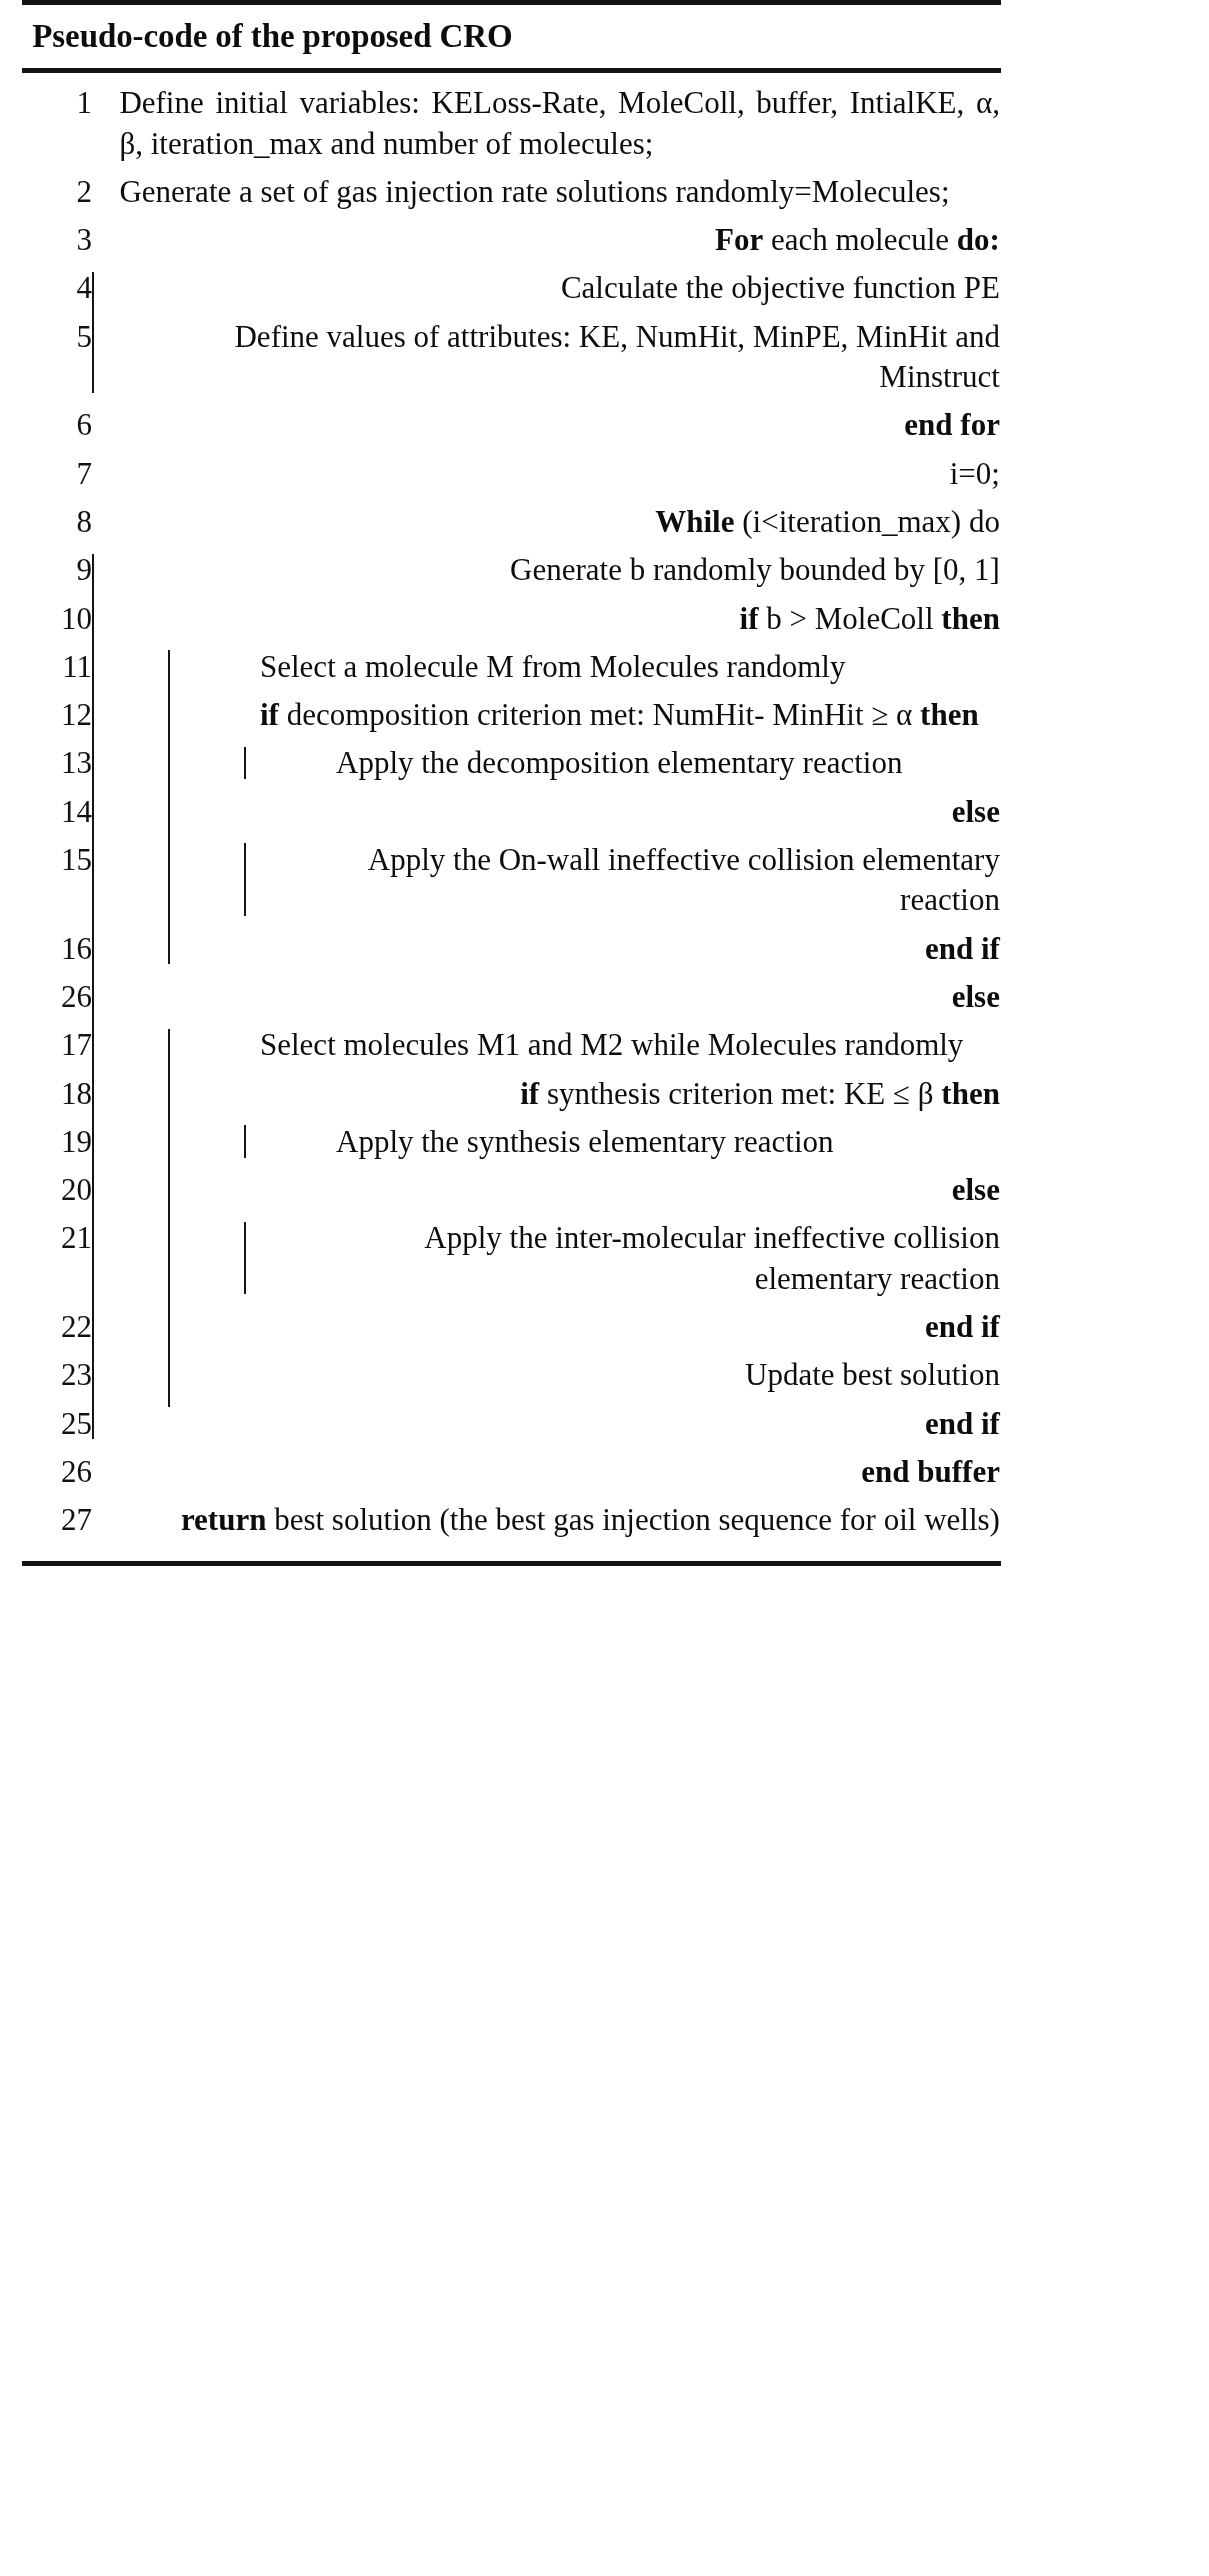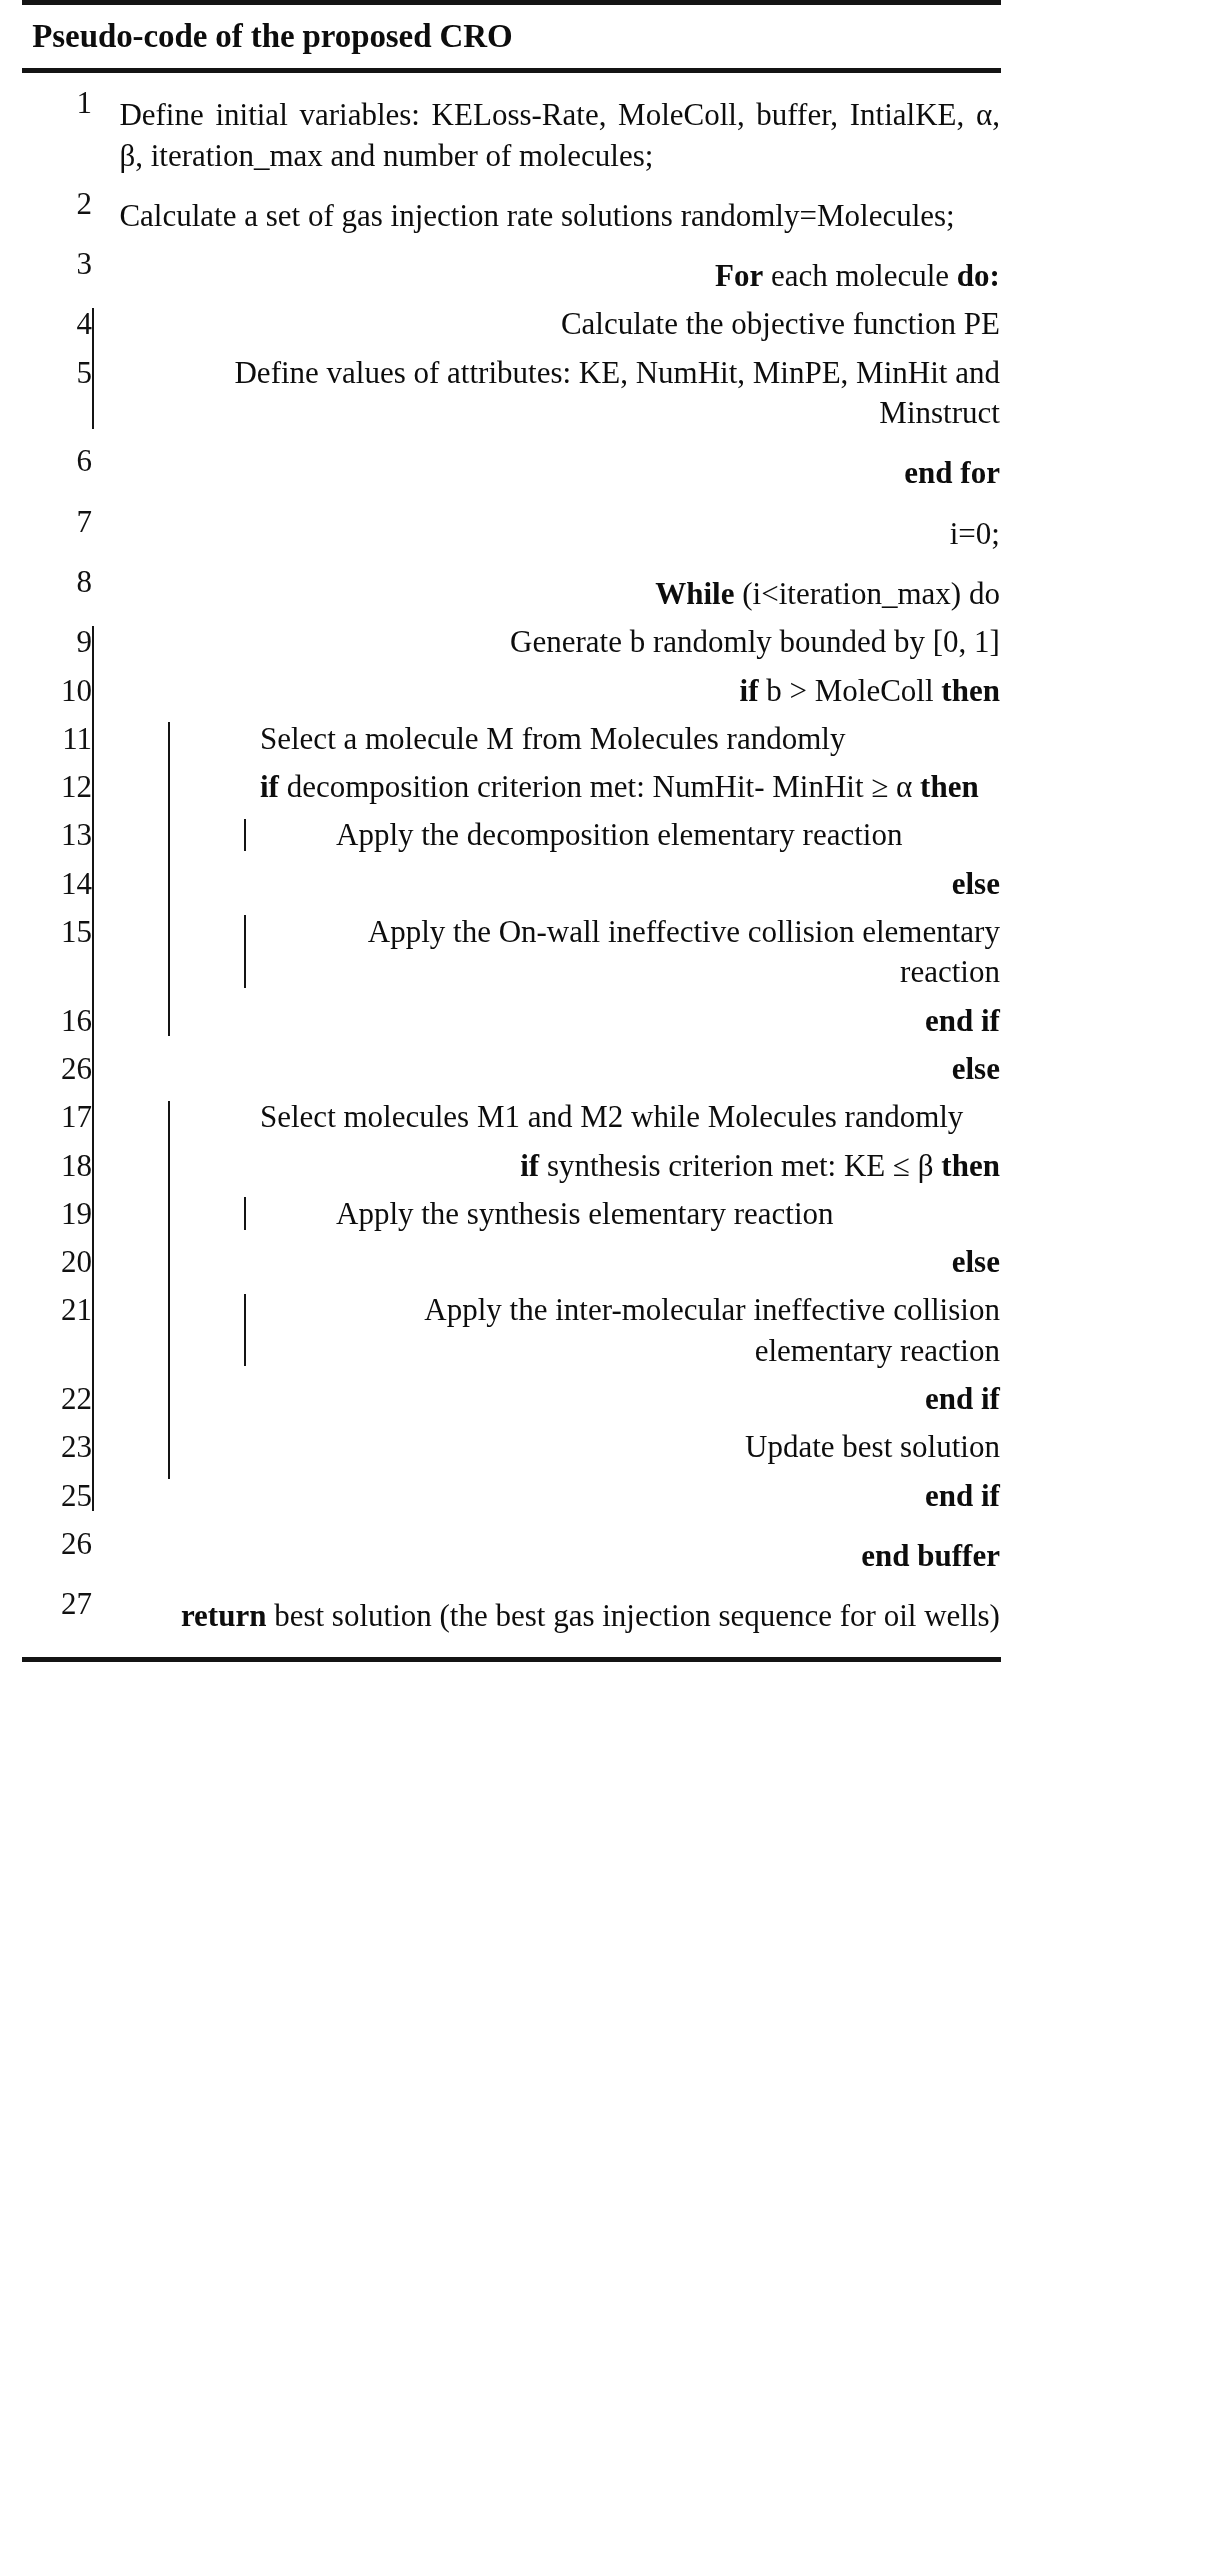"Define initial variables: KELoss-Rate," .lvl0 .line-text { margin-top: 12px -> none }
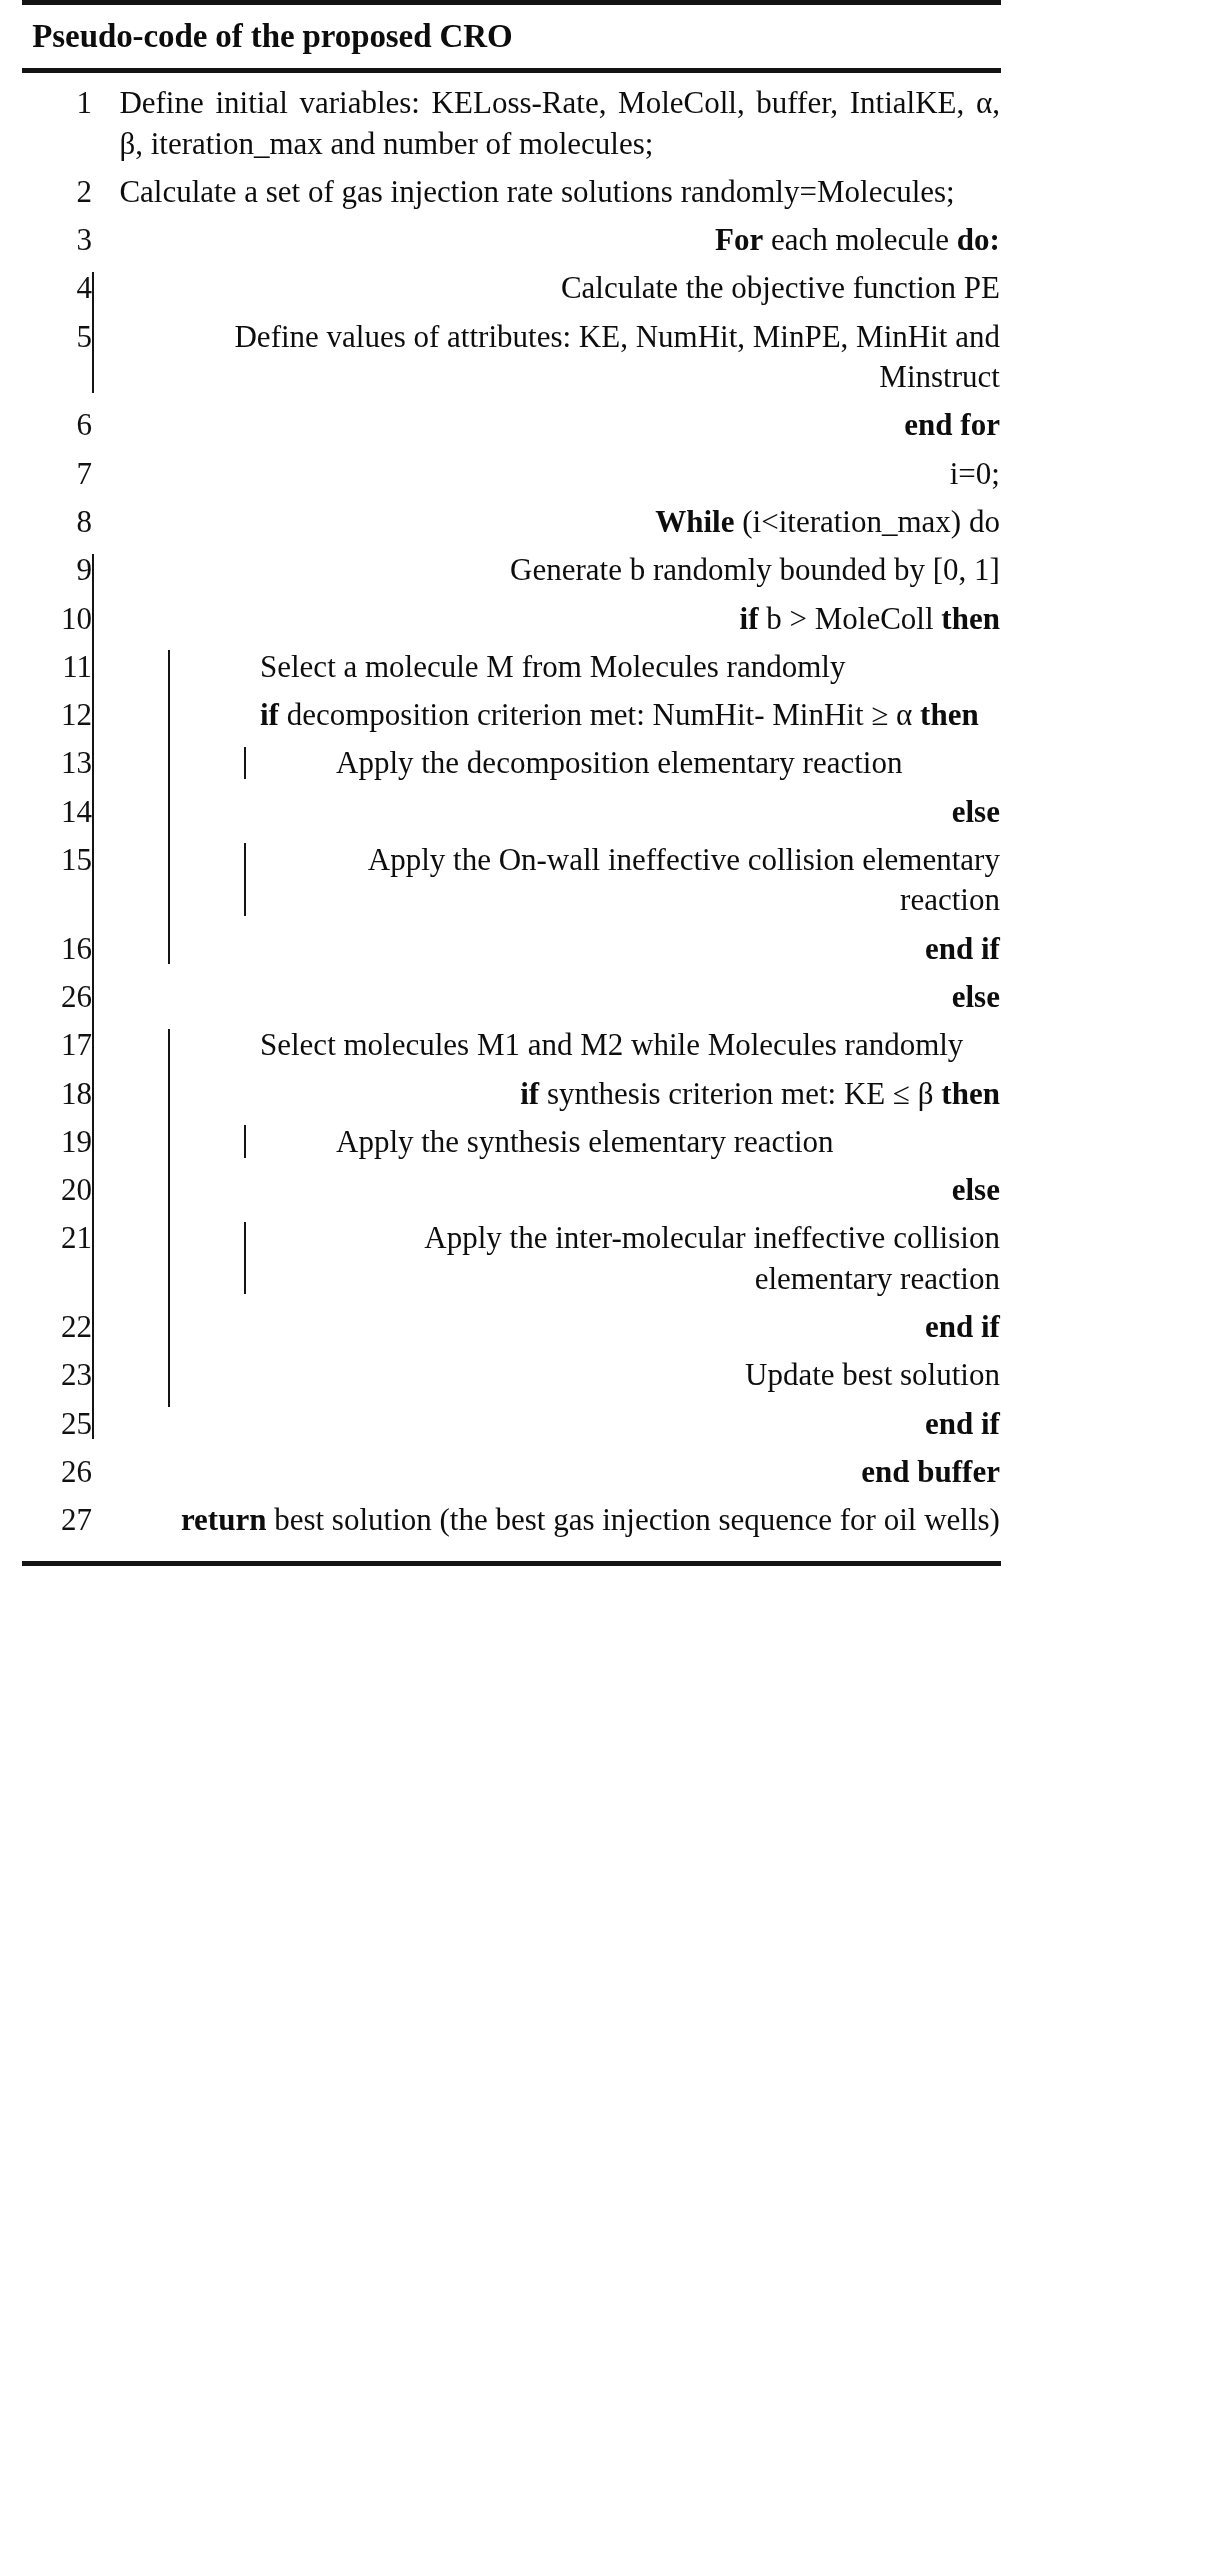"Calculate a set of gas" span { text: Calculate -> Generate }
